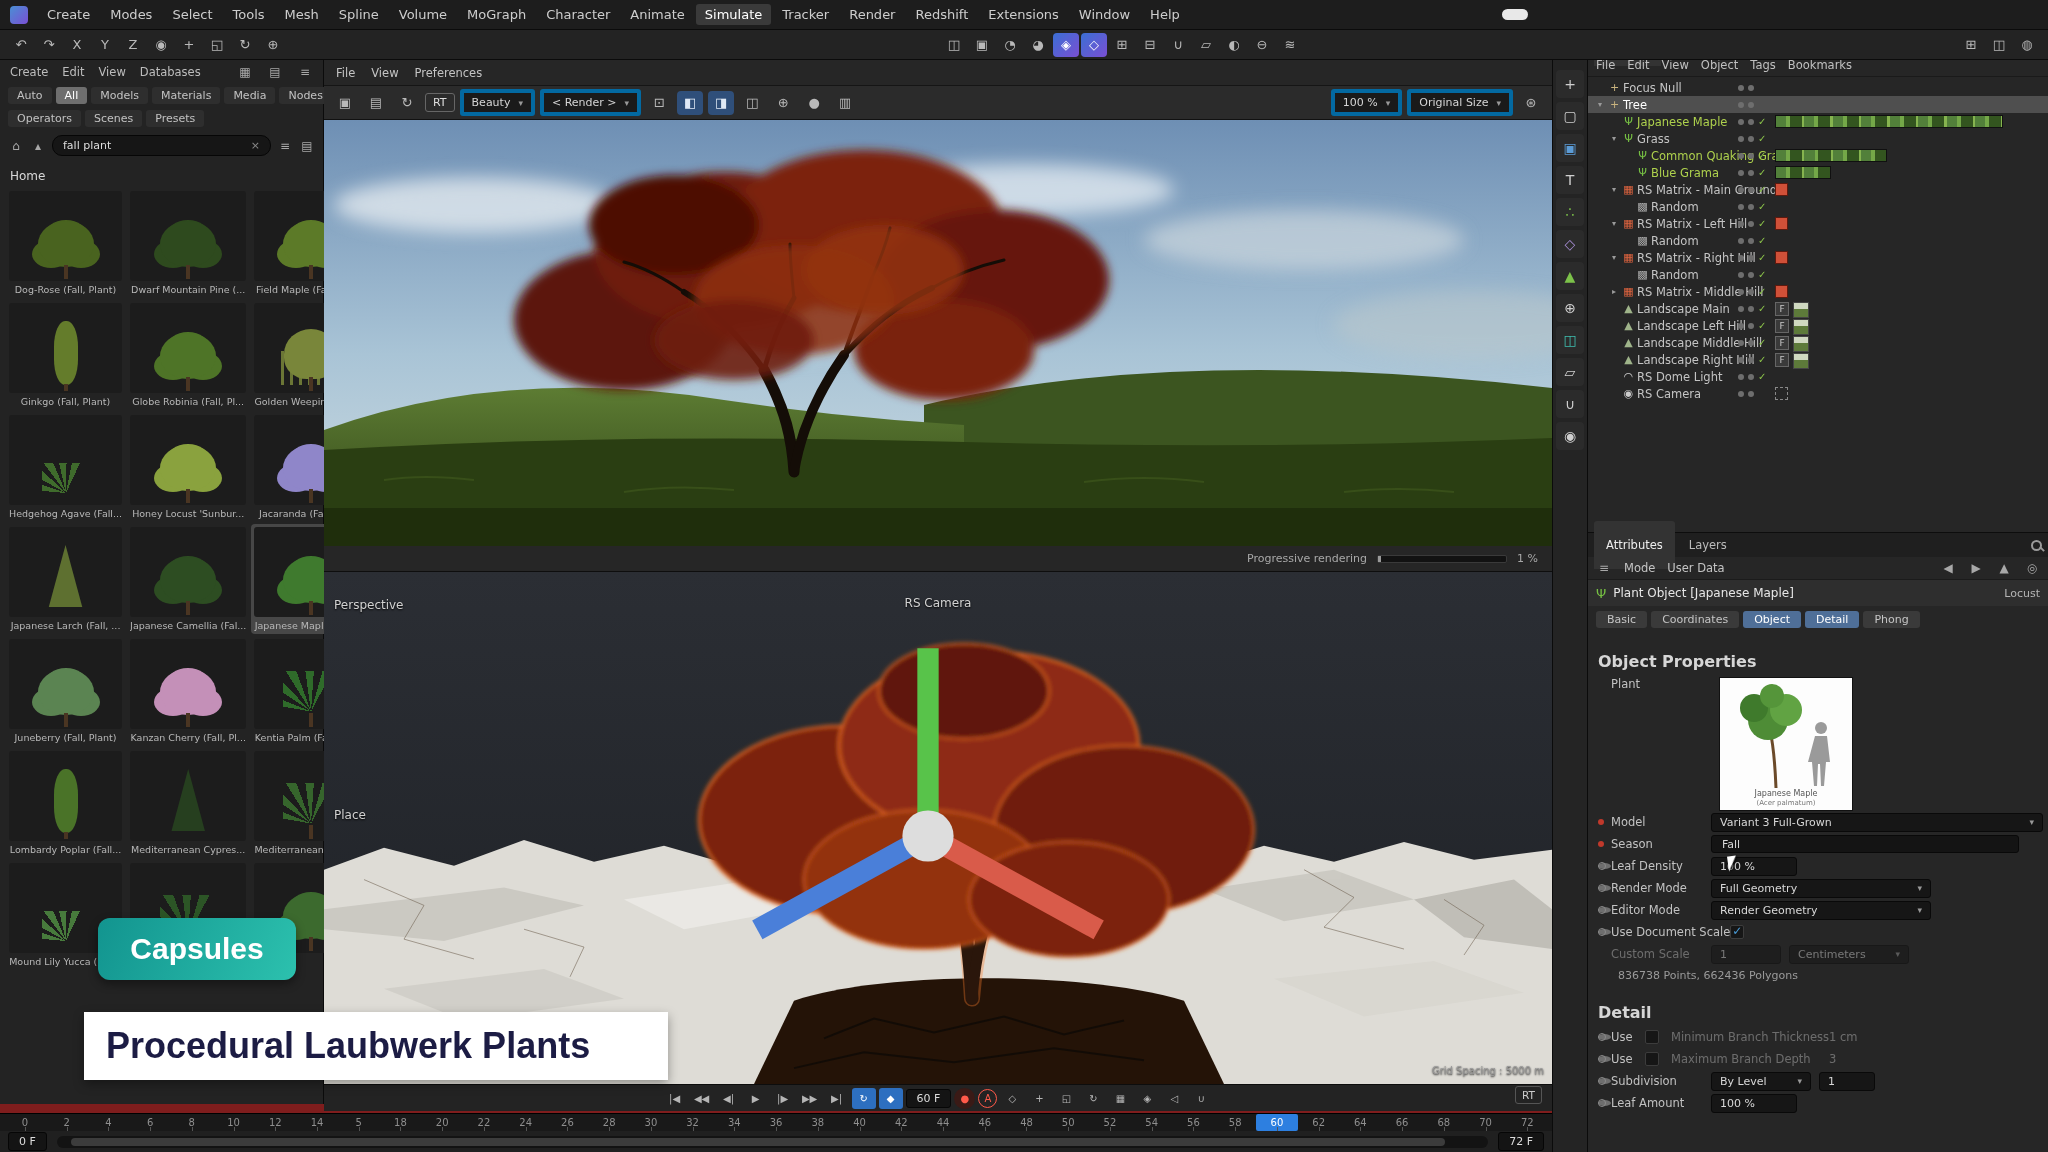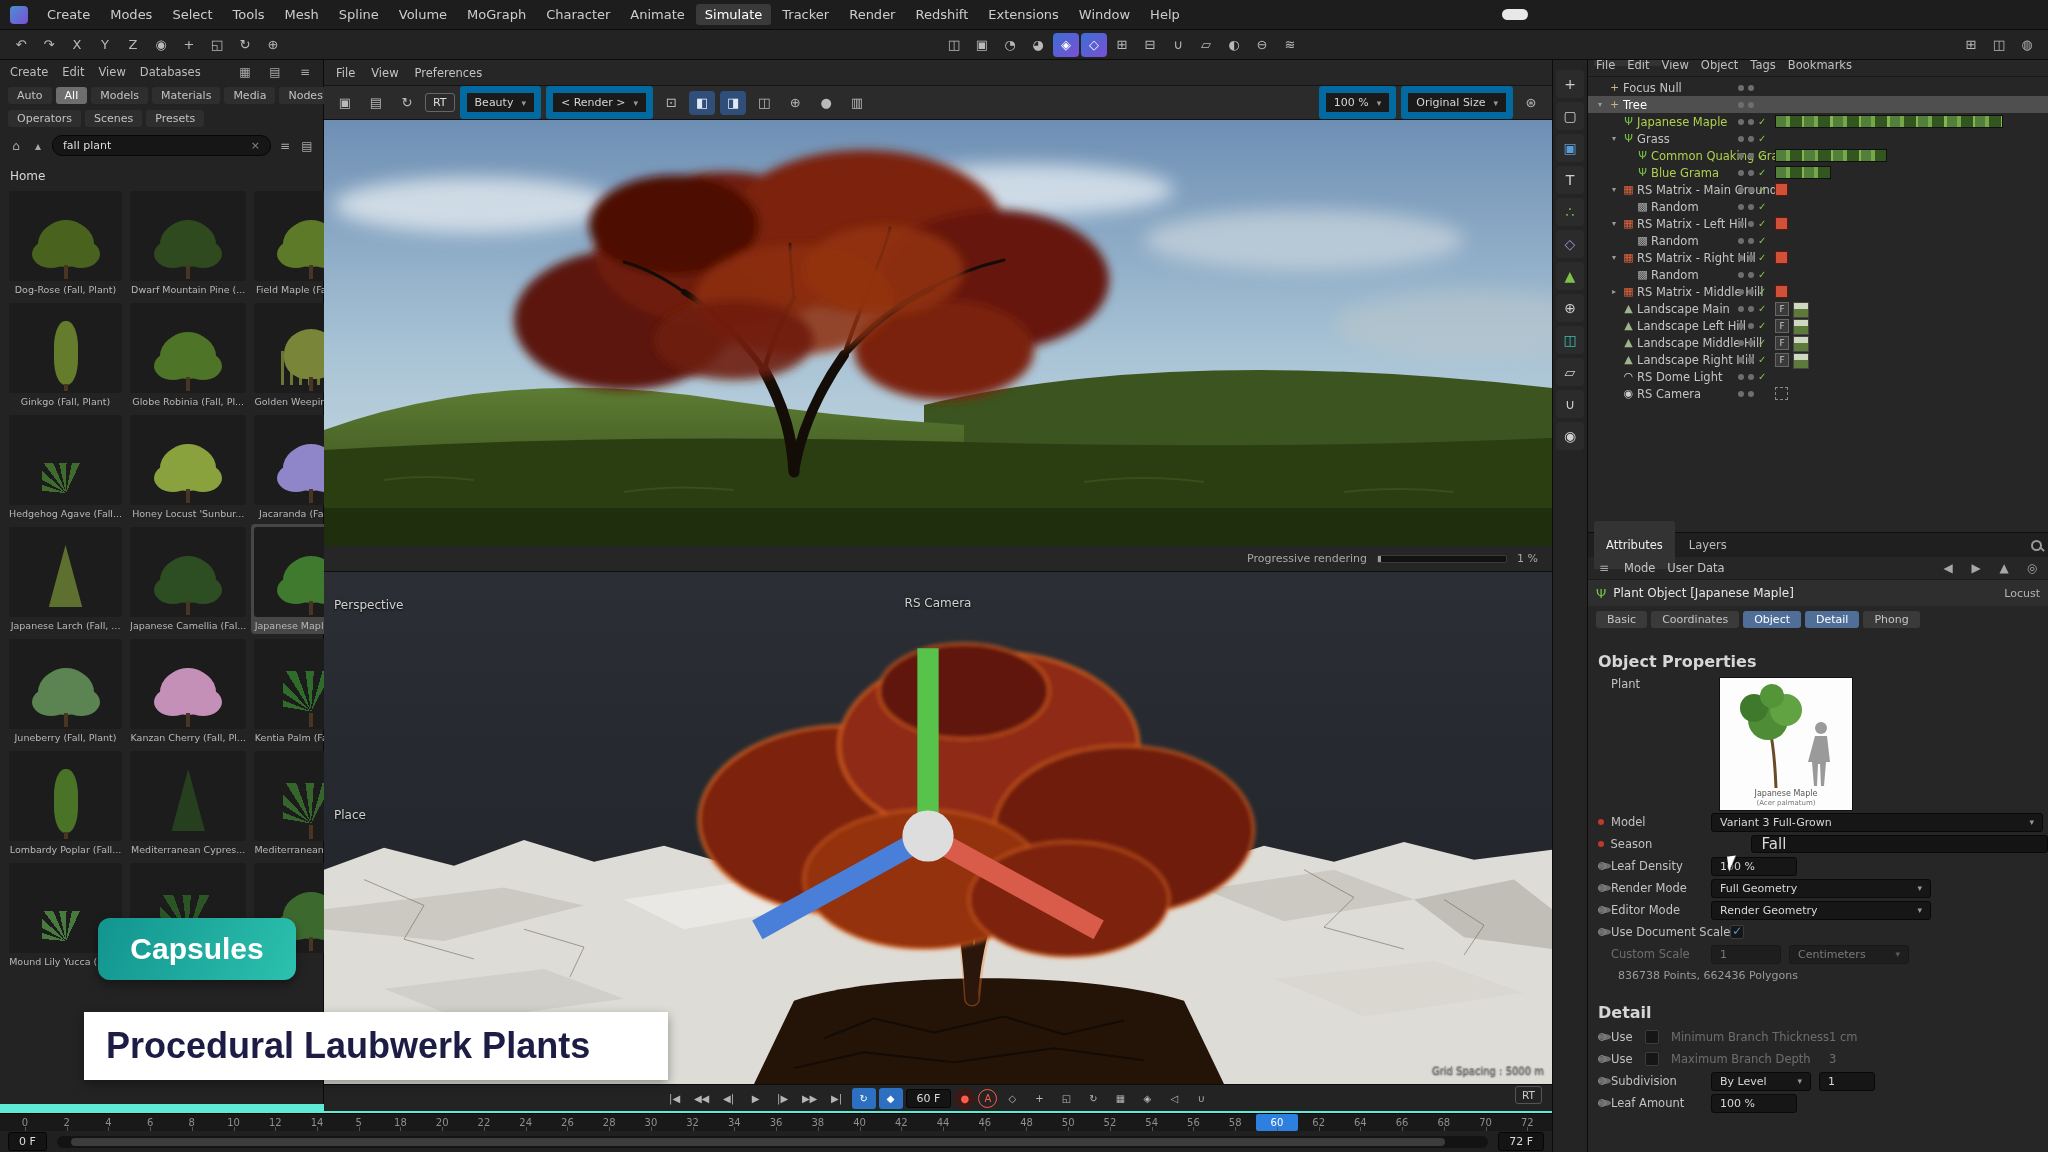"Create" #app { background: #5eead4 -> #7f1d1d }
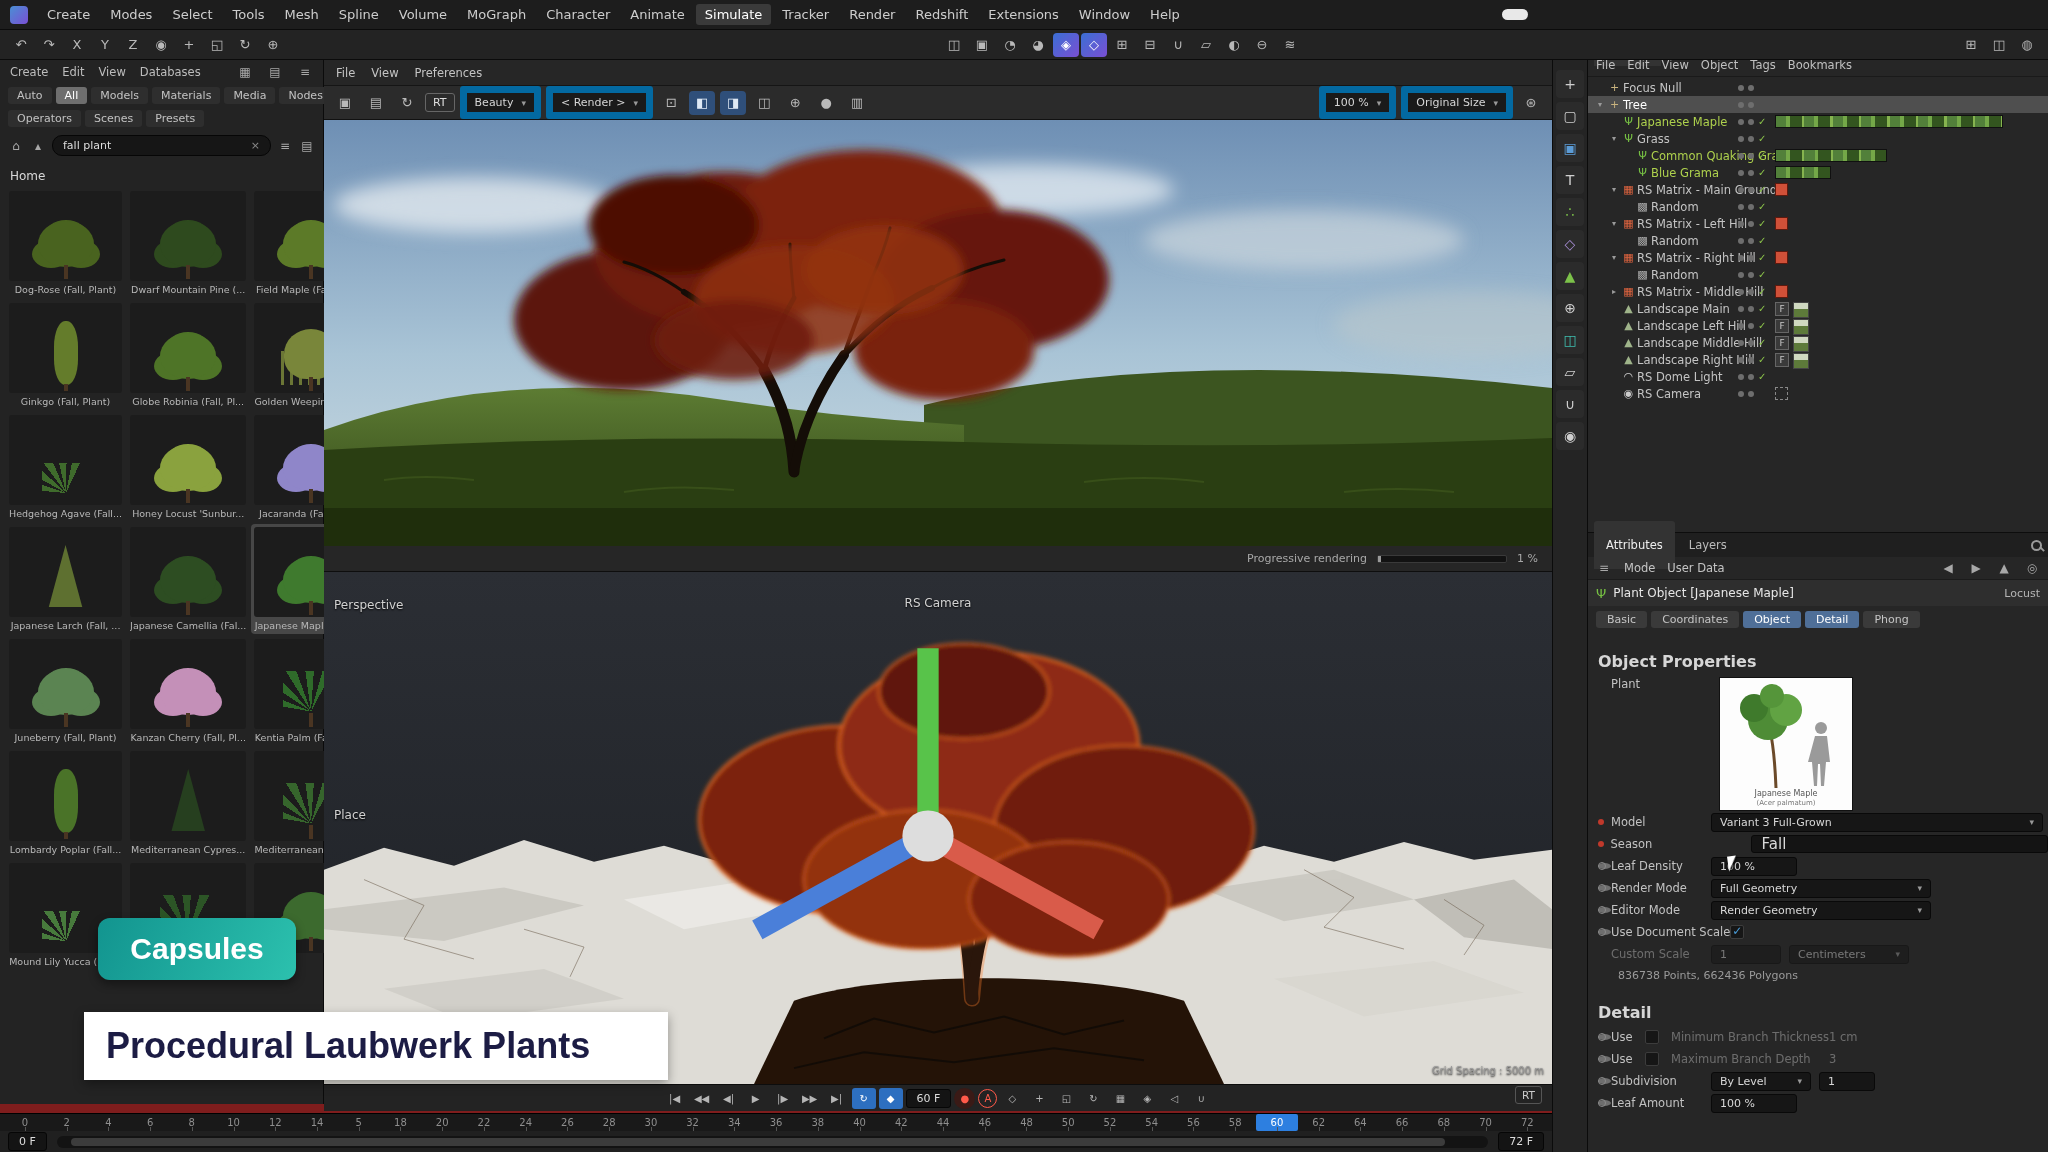"Beauty" .dd { border: 7px solid #0369a1 -> 4px solid #0369a1 }
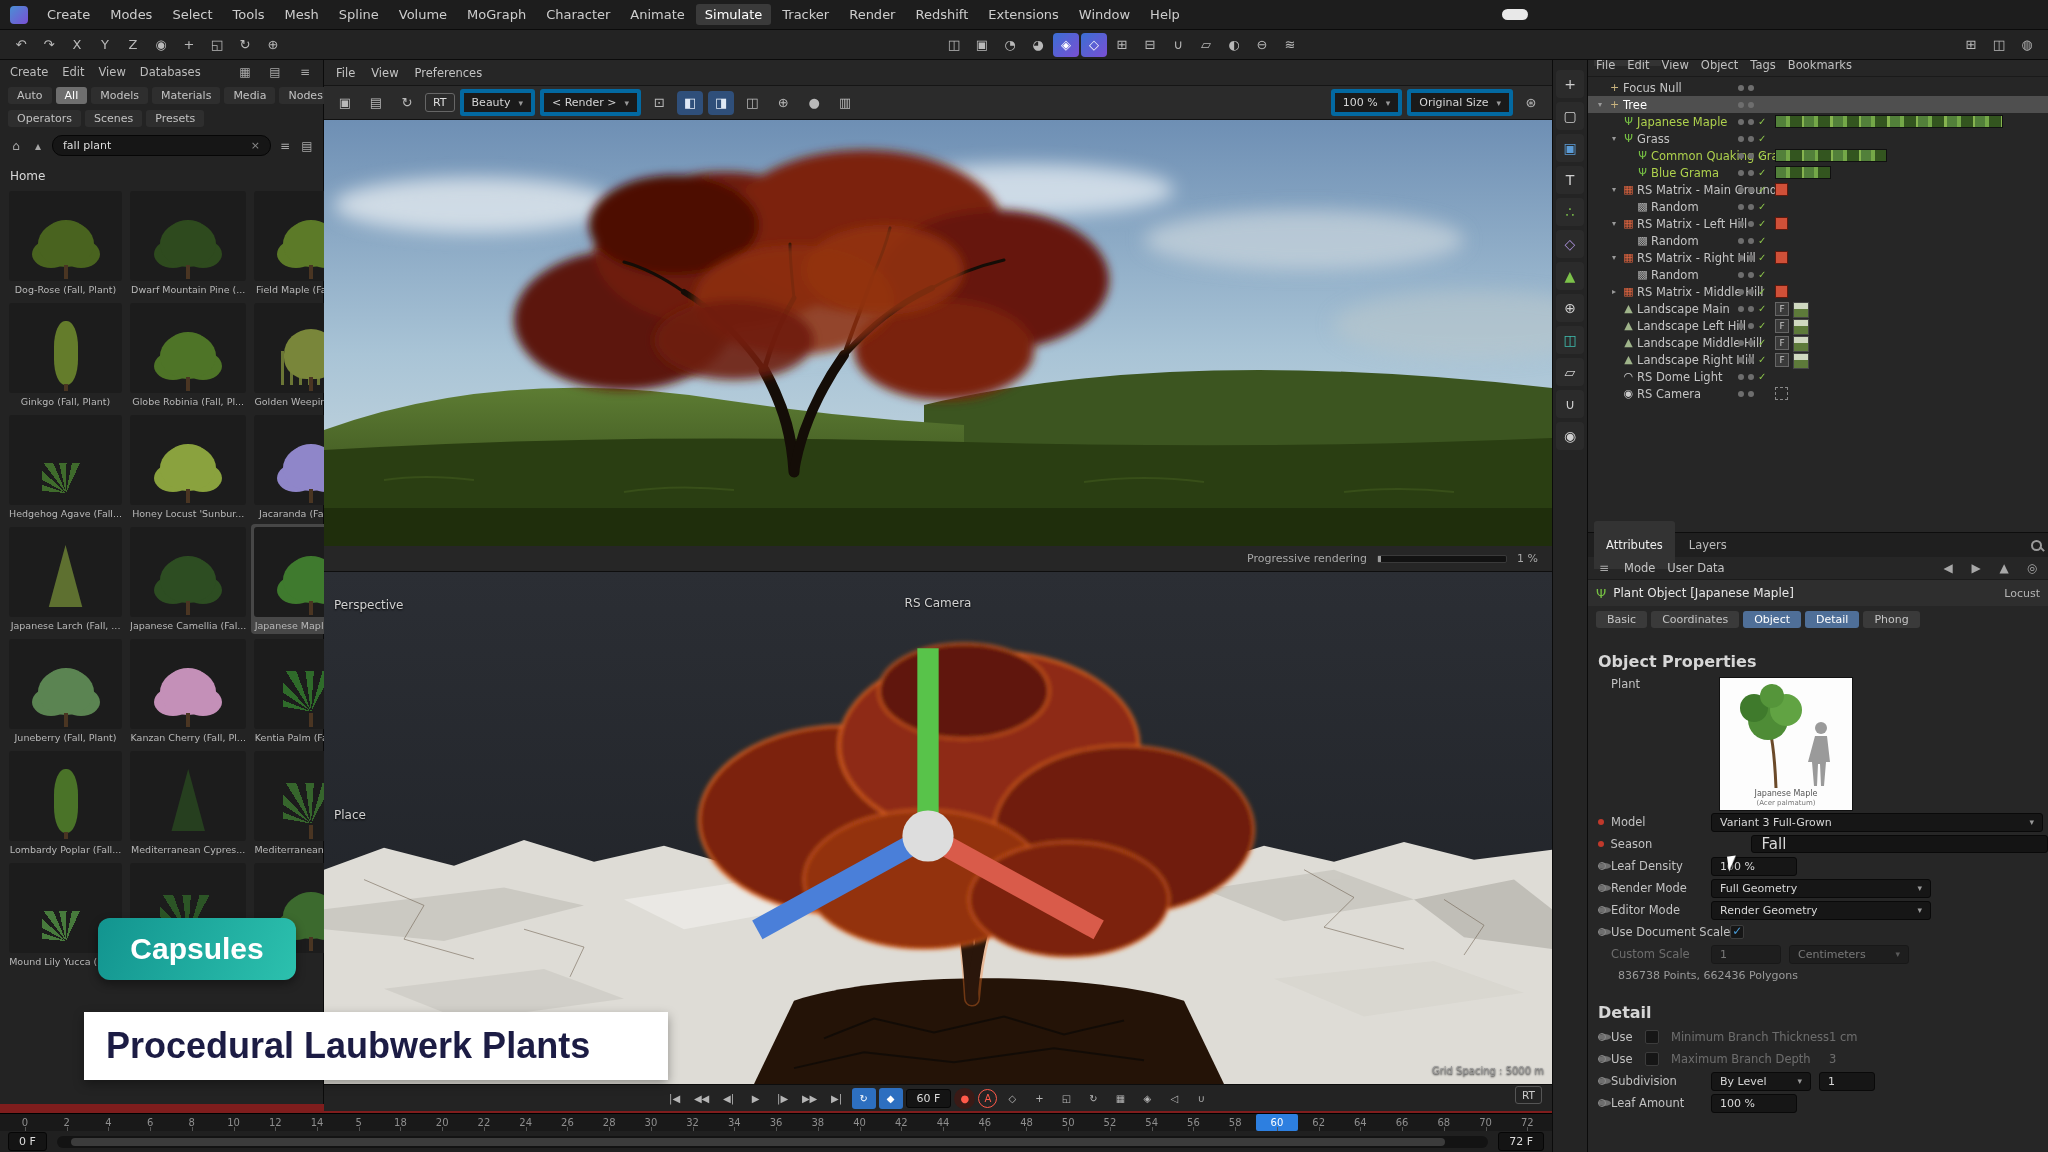"Fall" .sld { font-size: 15px -> 11px; margin-left: 40px -> none }
